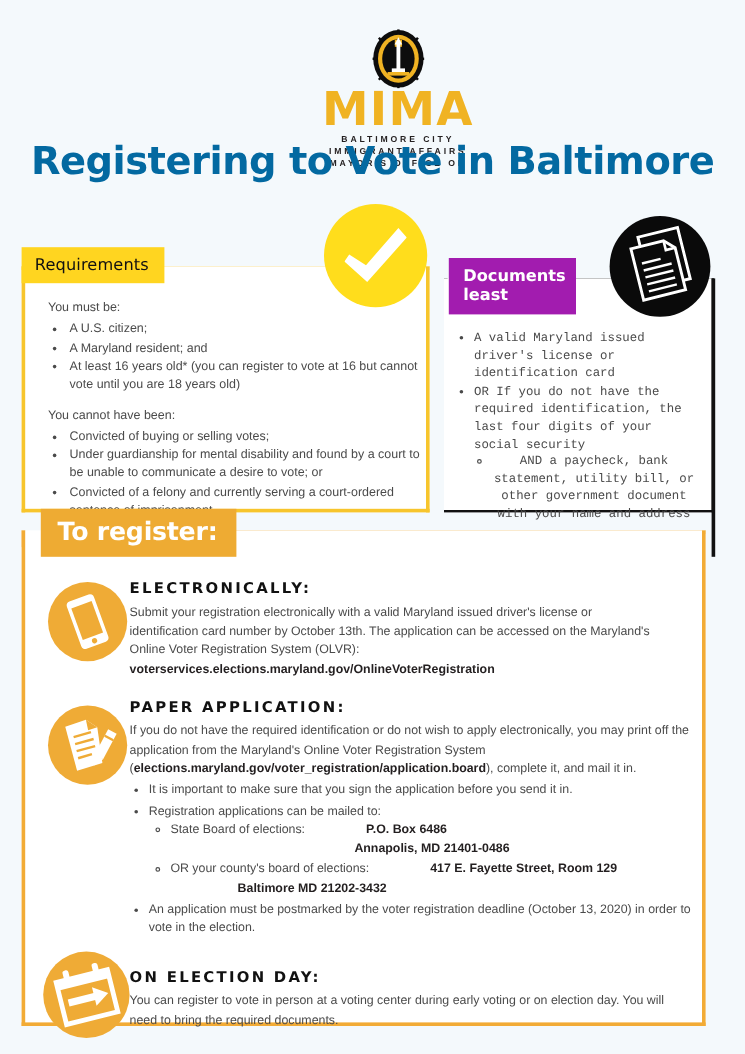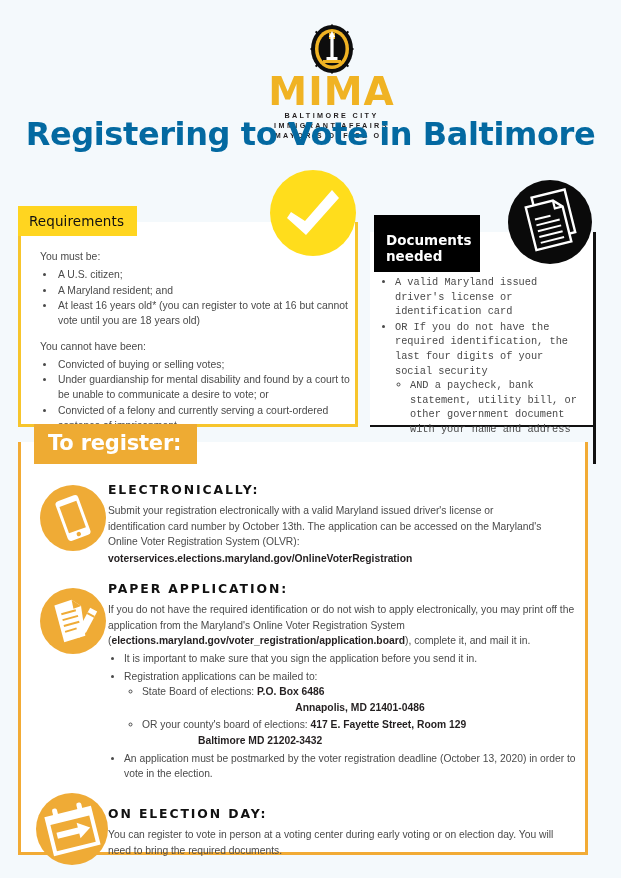"Documents" .doc-badge { background: #000000 -> #a21caf; padding: 18px 14px 8px 12px -> 8px 14px 8px 12px }
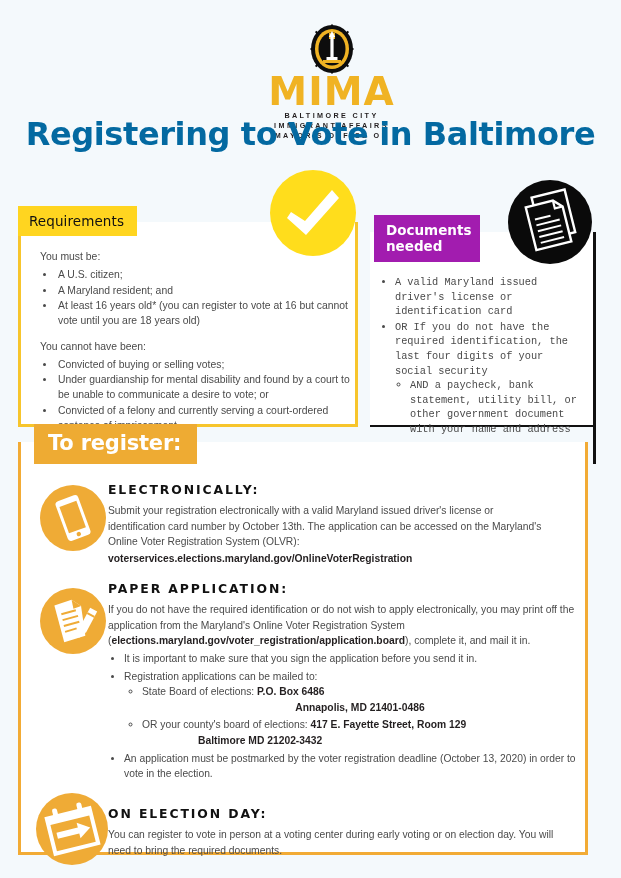"needed" div { text: needed -> least }
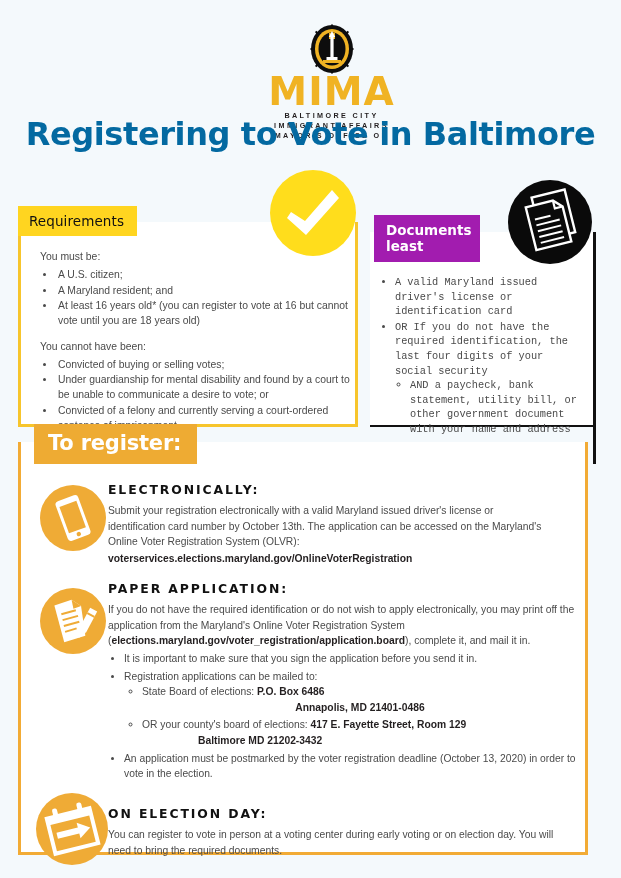"AND a paycheck, bank statement," .doc-body ul ul { text-align: none -> center }
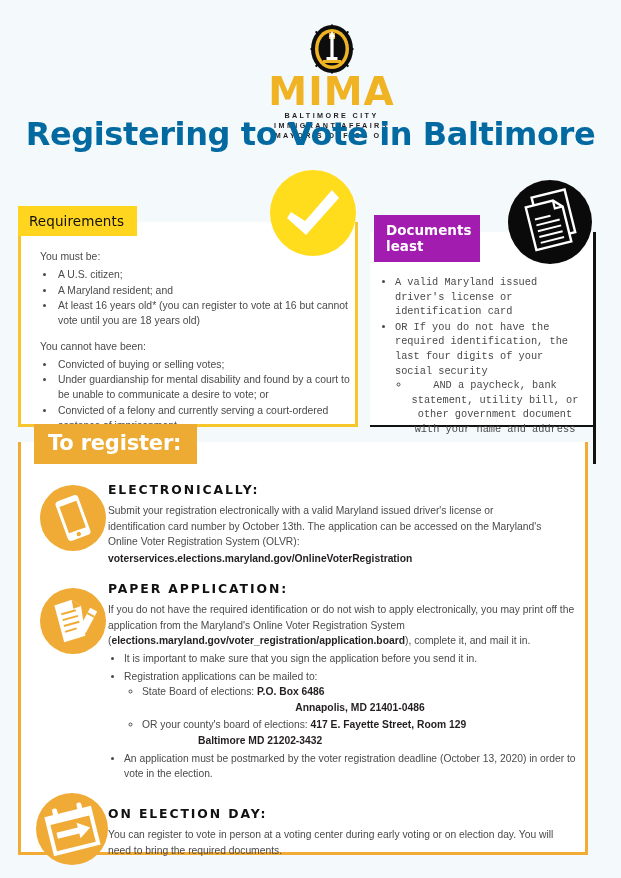"P.O. Box 6486" .addr { margin-left: none -> 48px }
